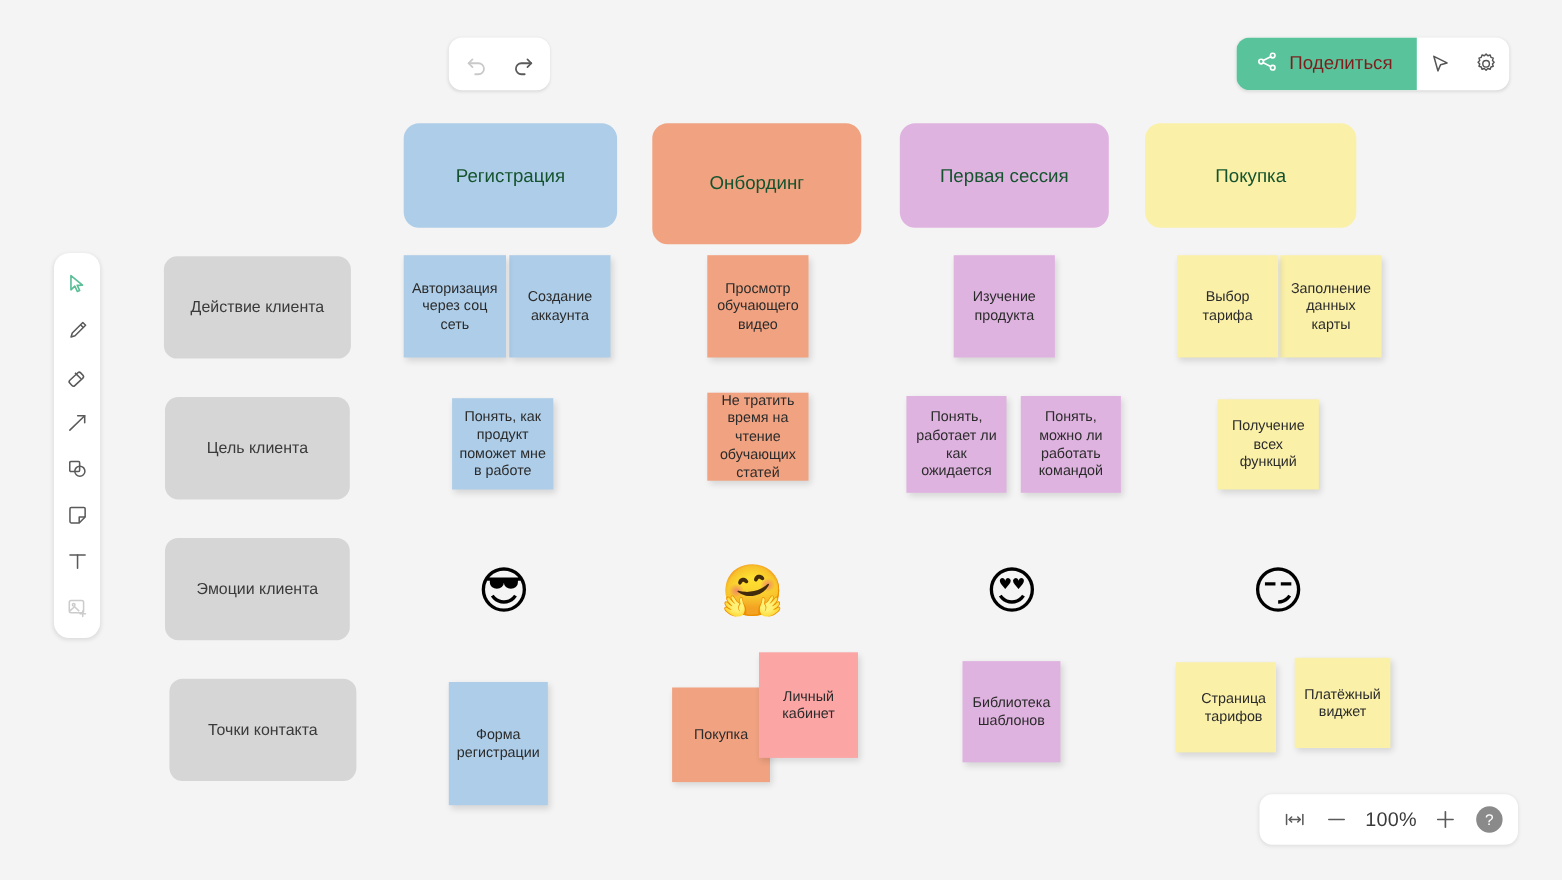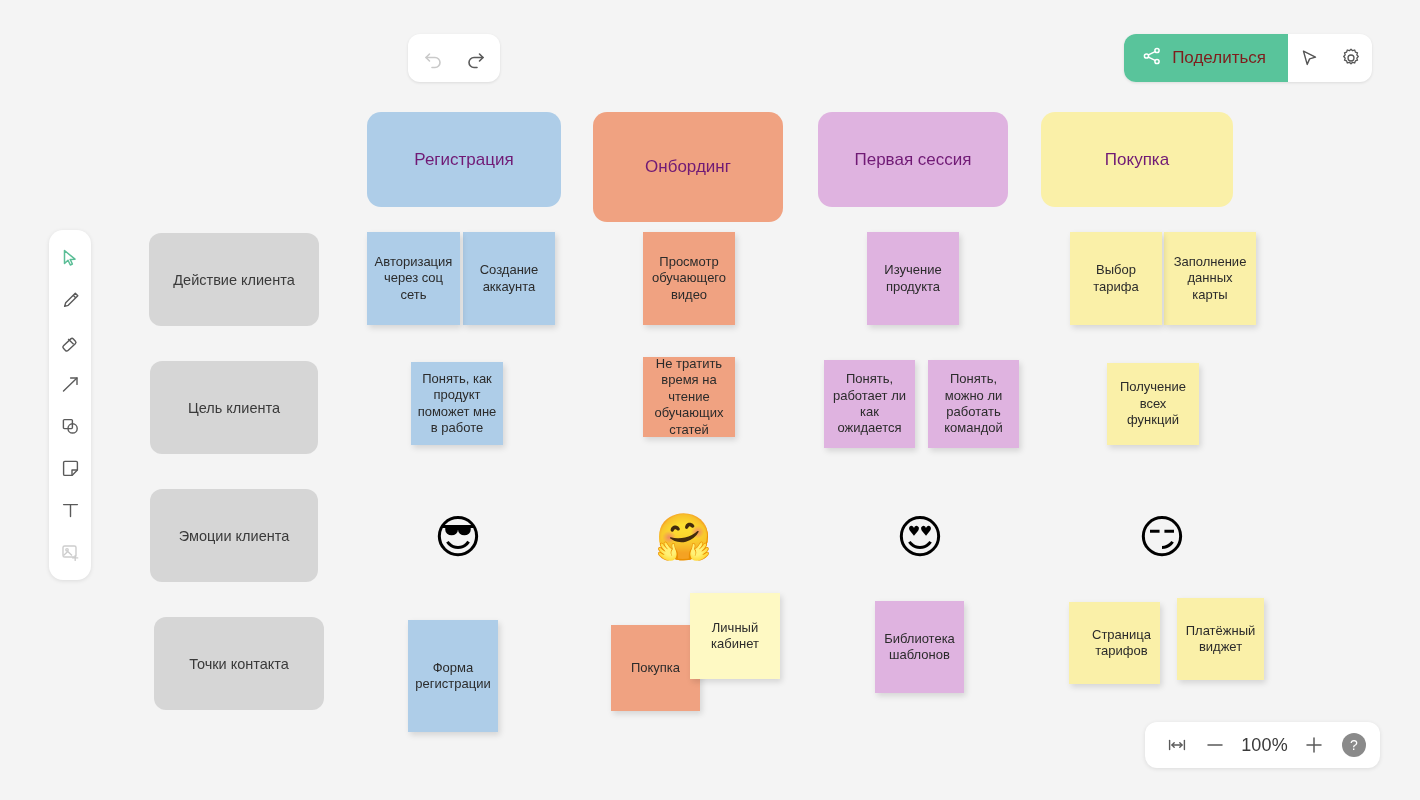"Регистрация" .stage-header { color: #701a75 -> #14532d }
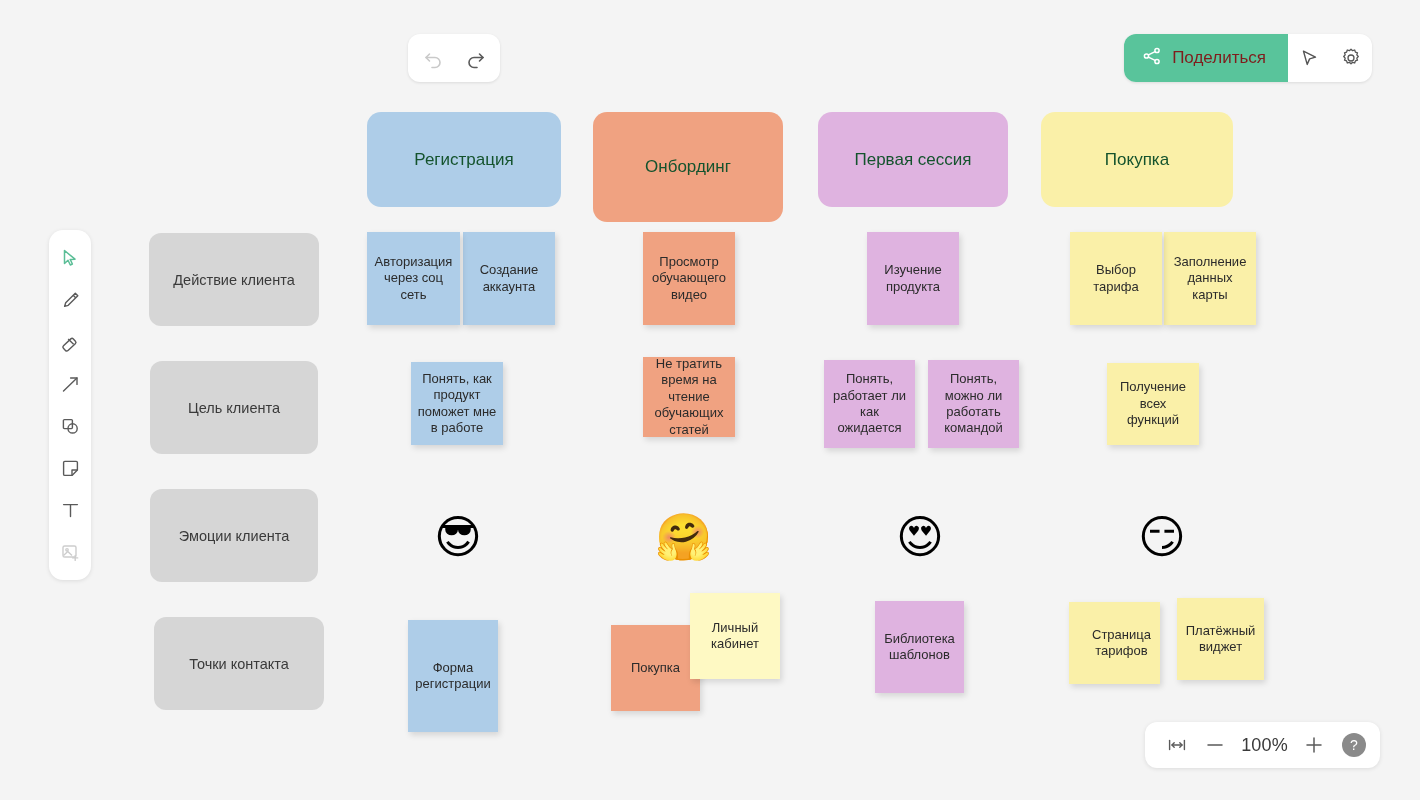"Личный кабинет" div.note { background: #fef9c3 -> #fca5a5; height: 86px -> 96px }
